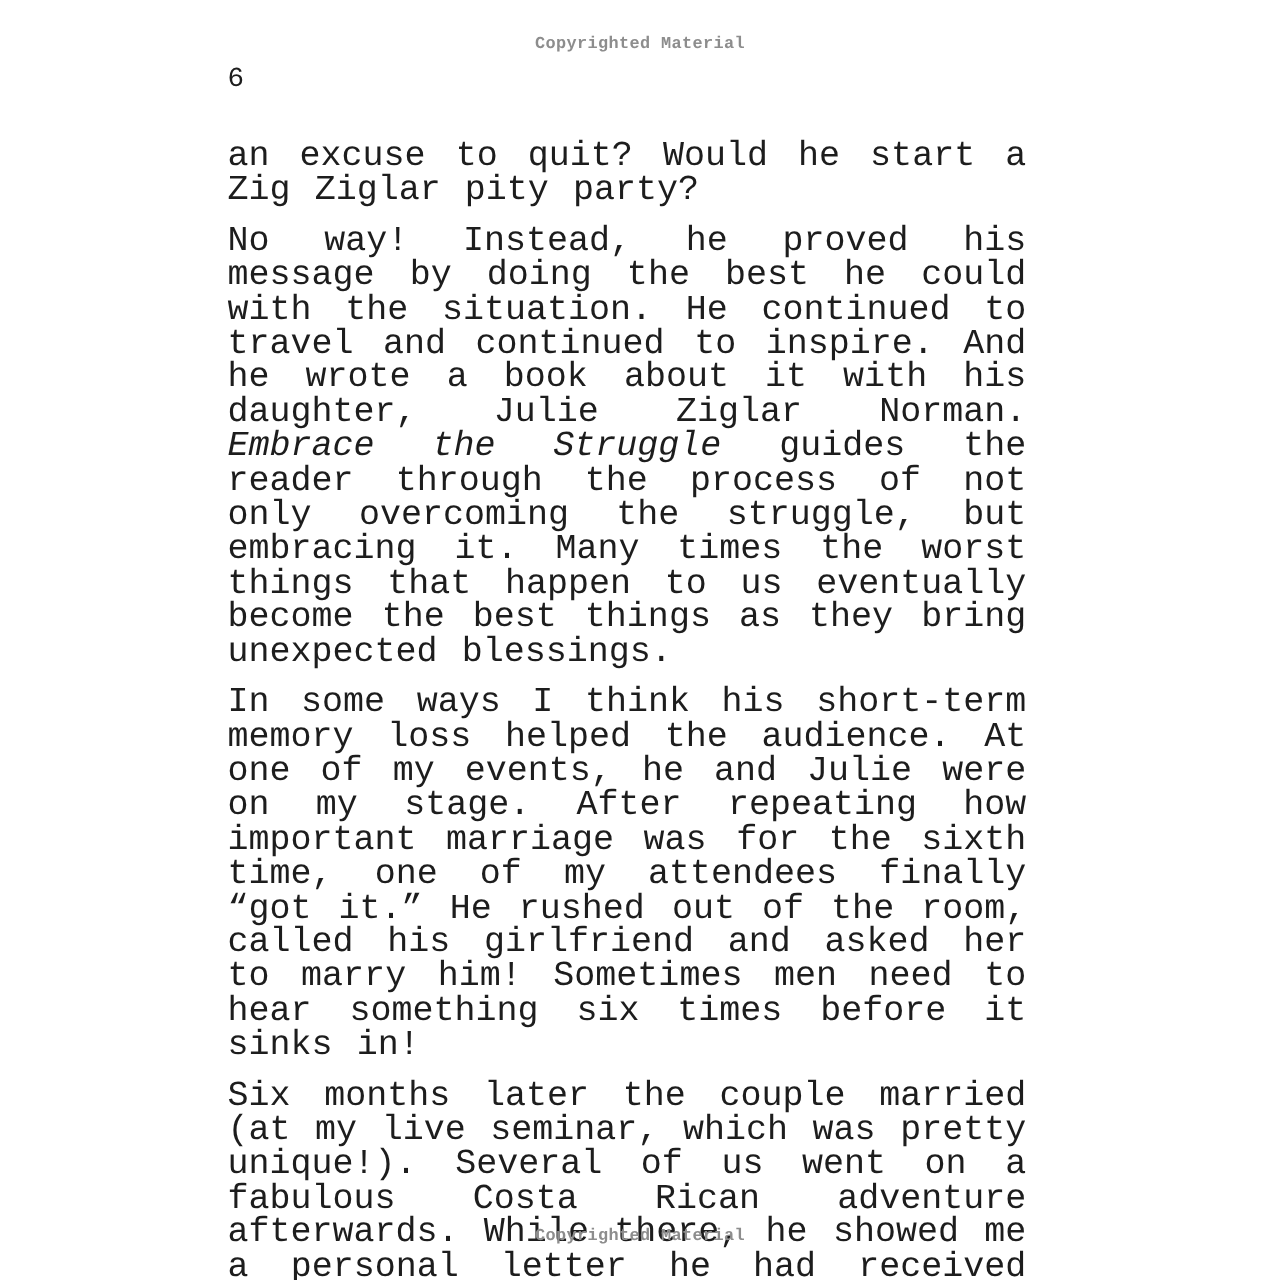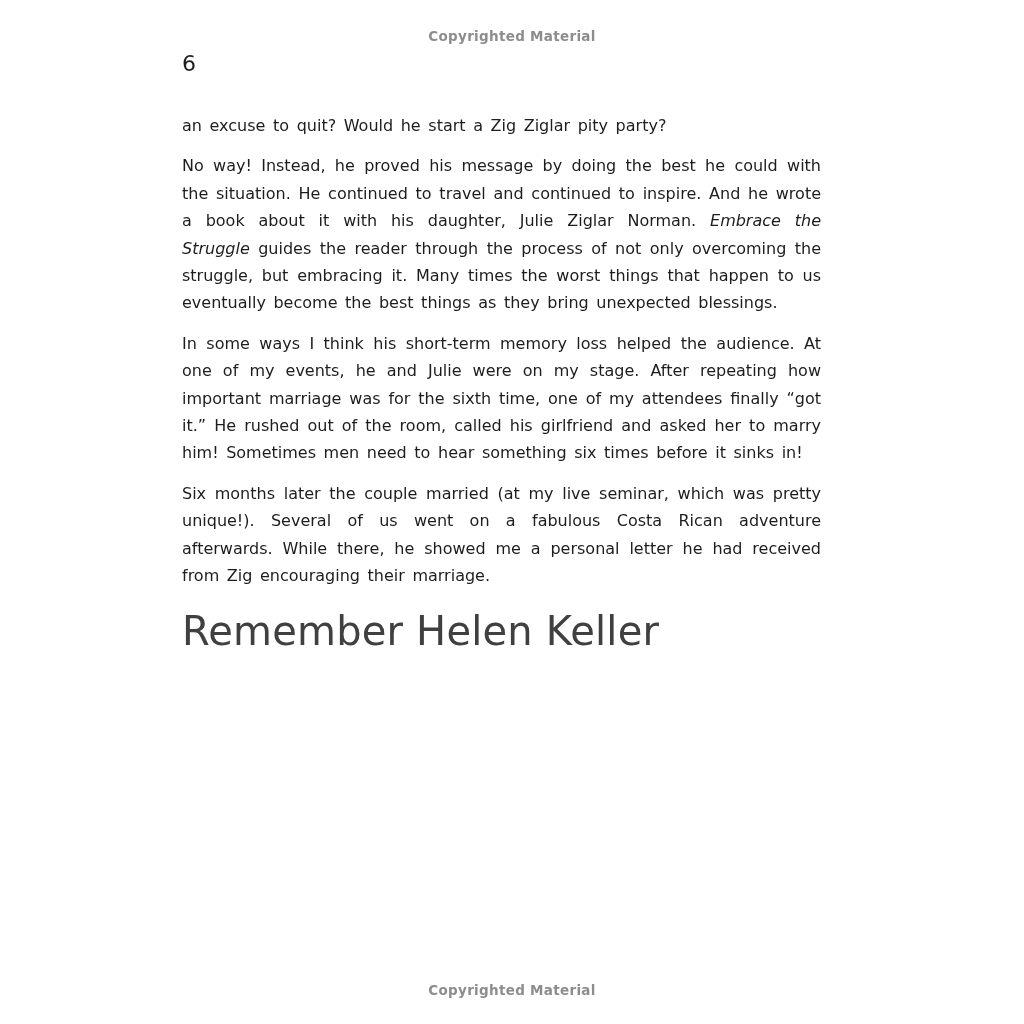"Copyrighted Material" * { font-family: none -> Liberation Mono, monospace }
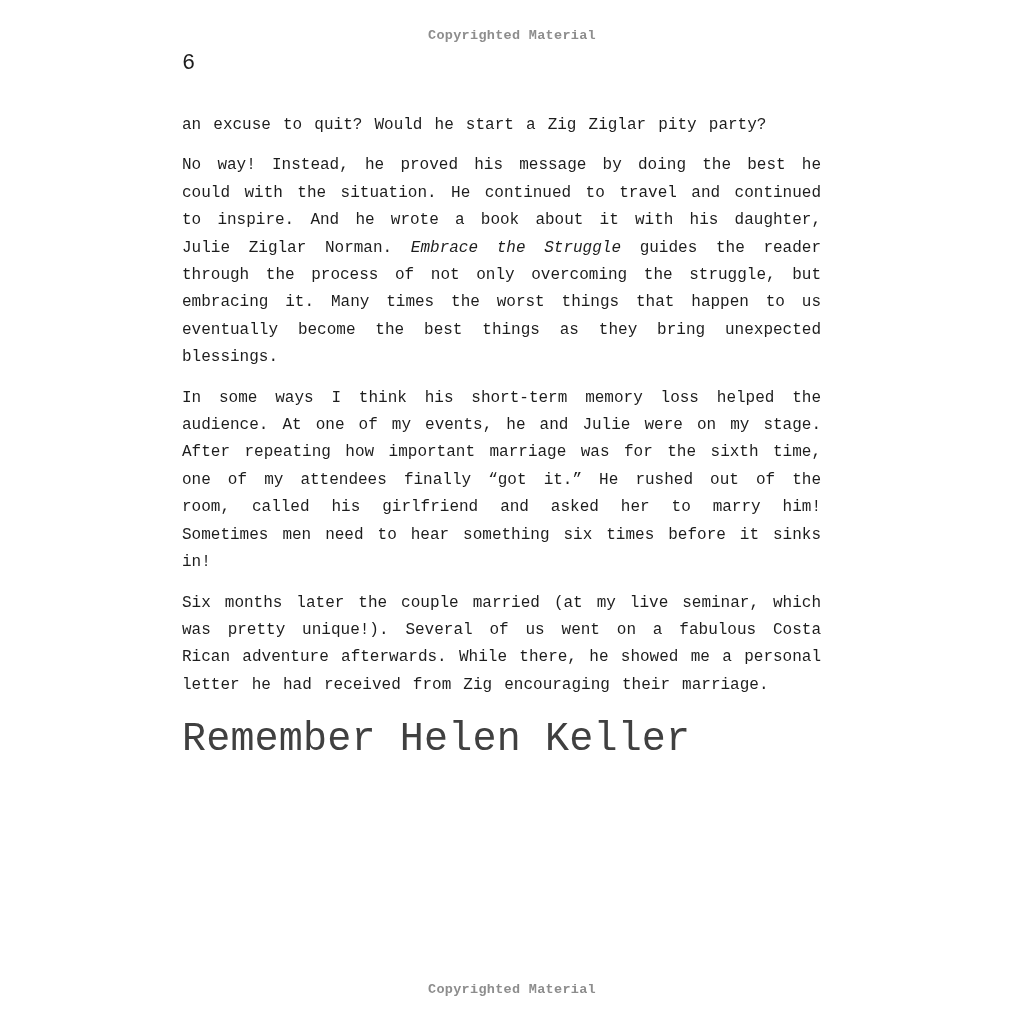"an excuse to quit? Would" .content p { font-size: 16px -> 28px }
